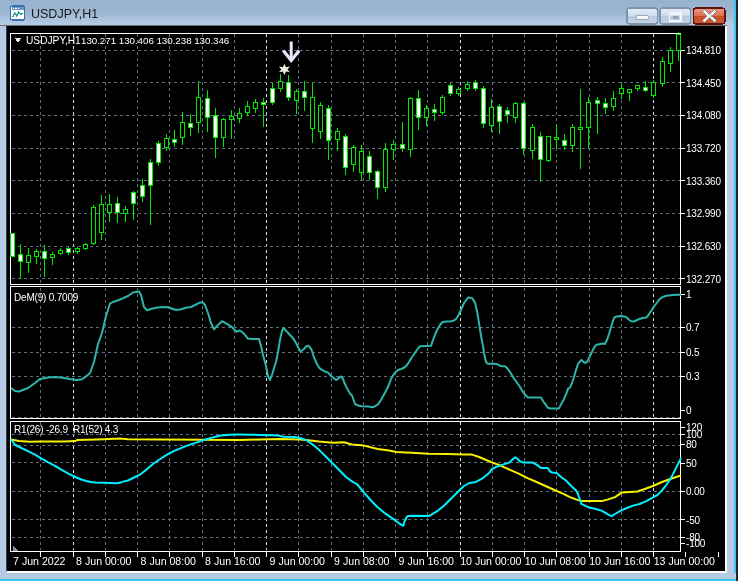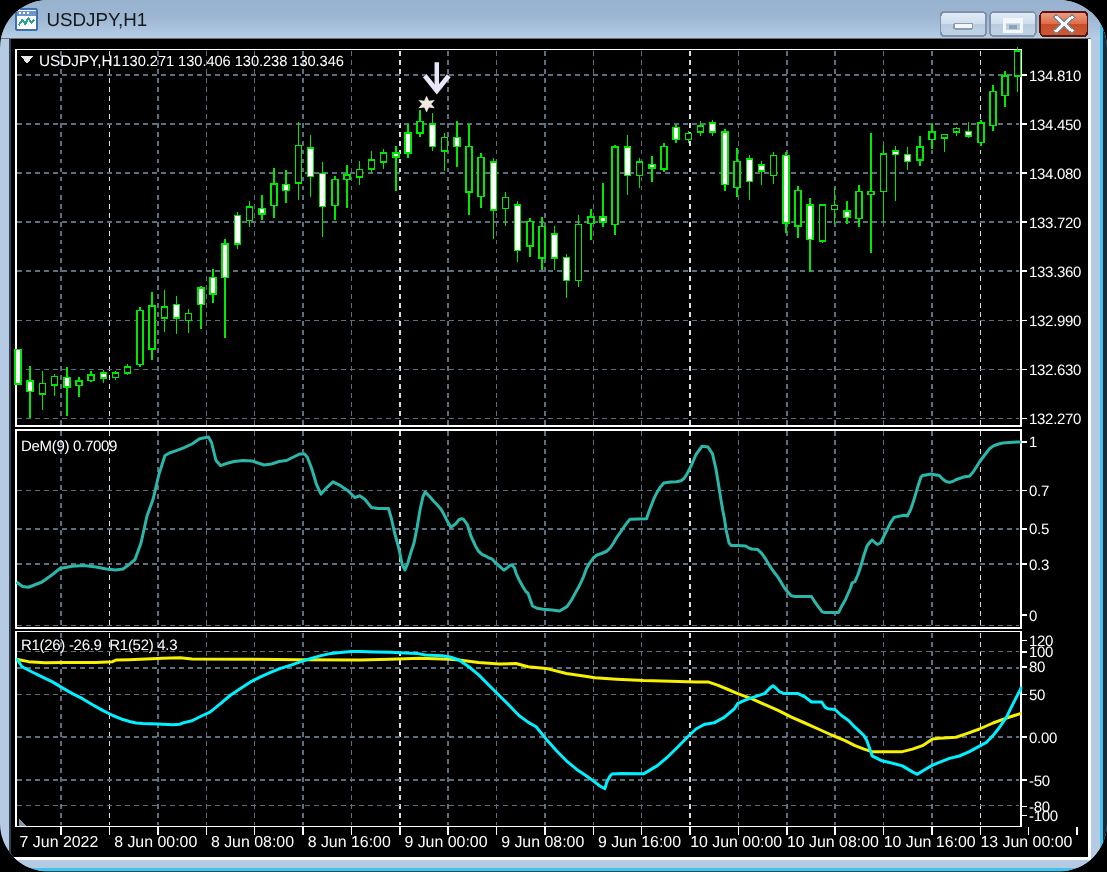"USDJPY,H1" #win { border-radius: 32px -> none }
